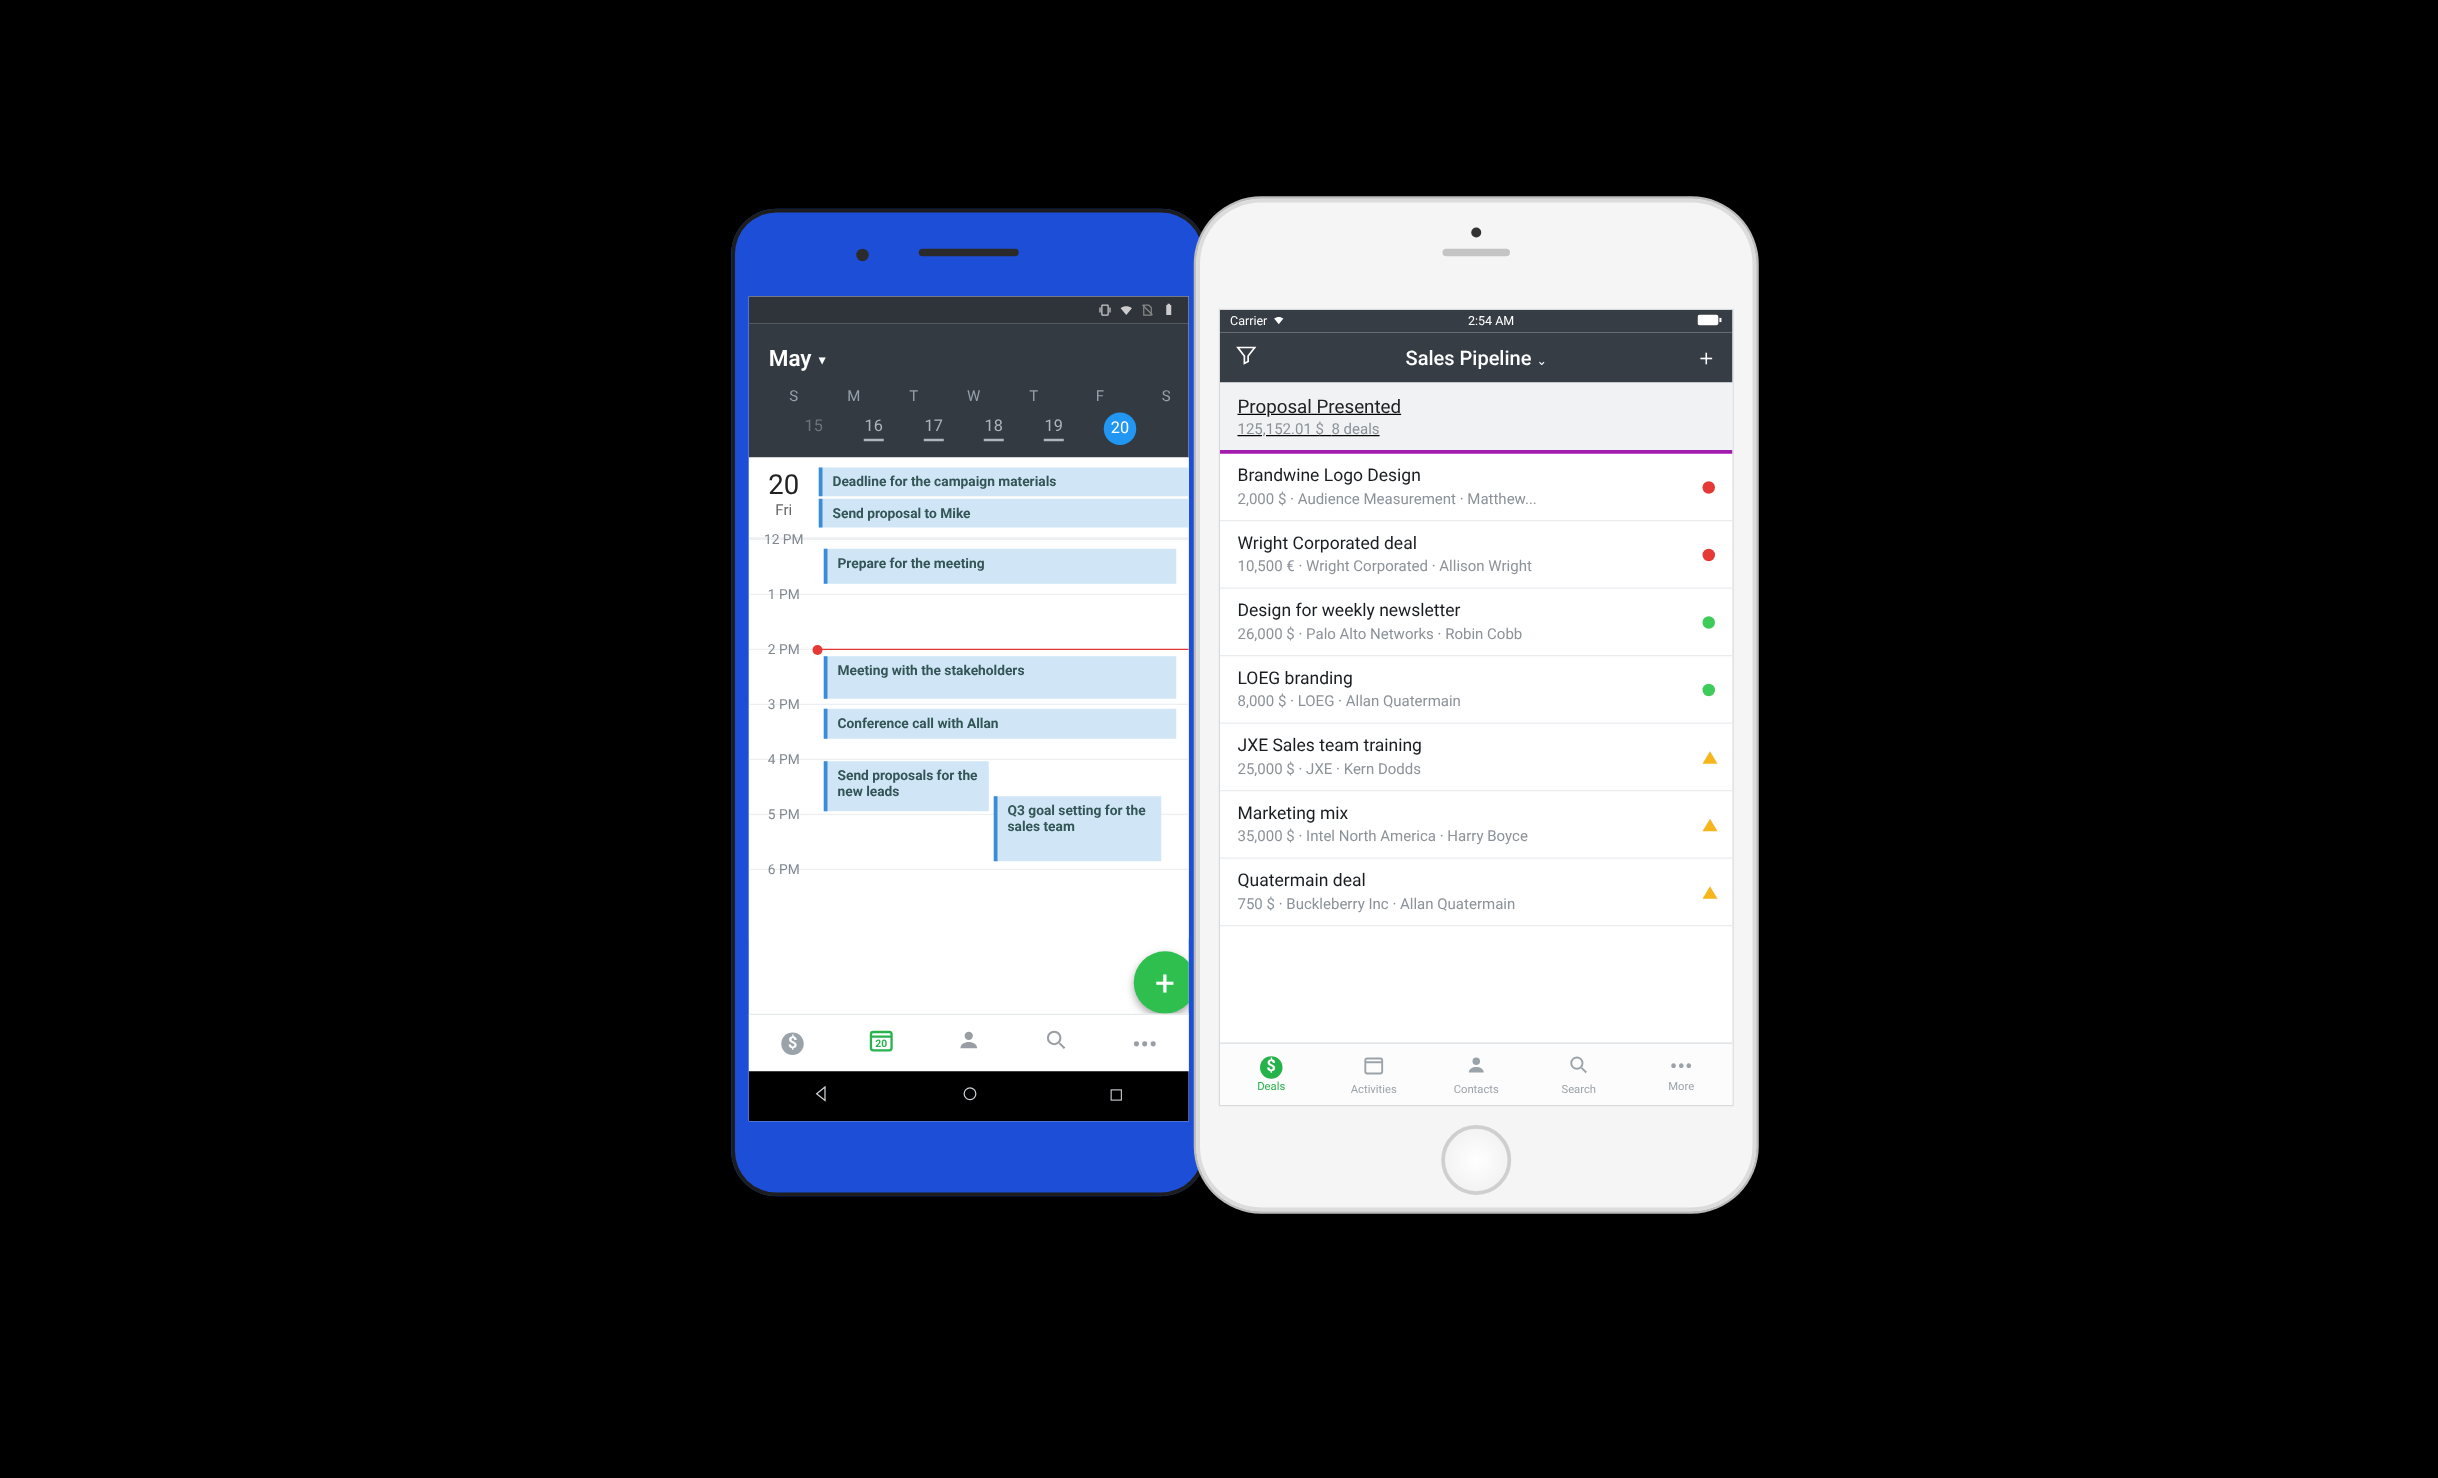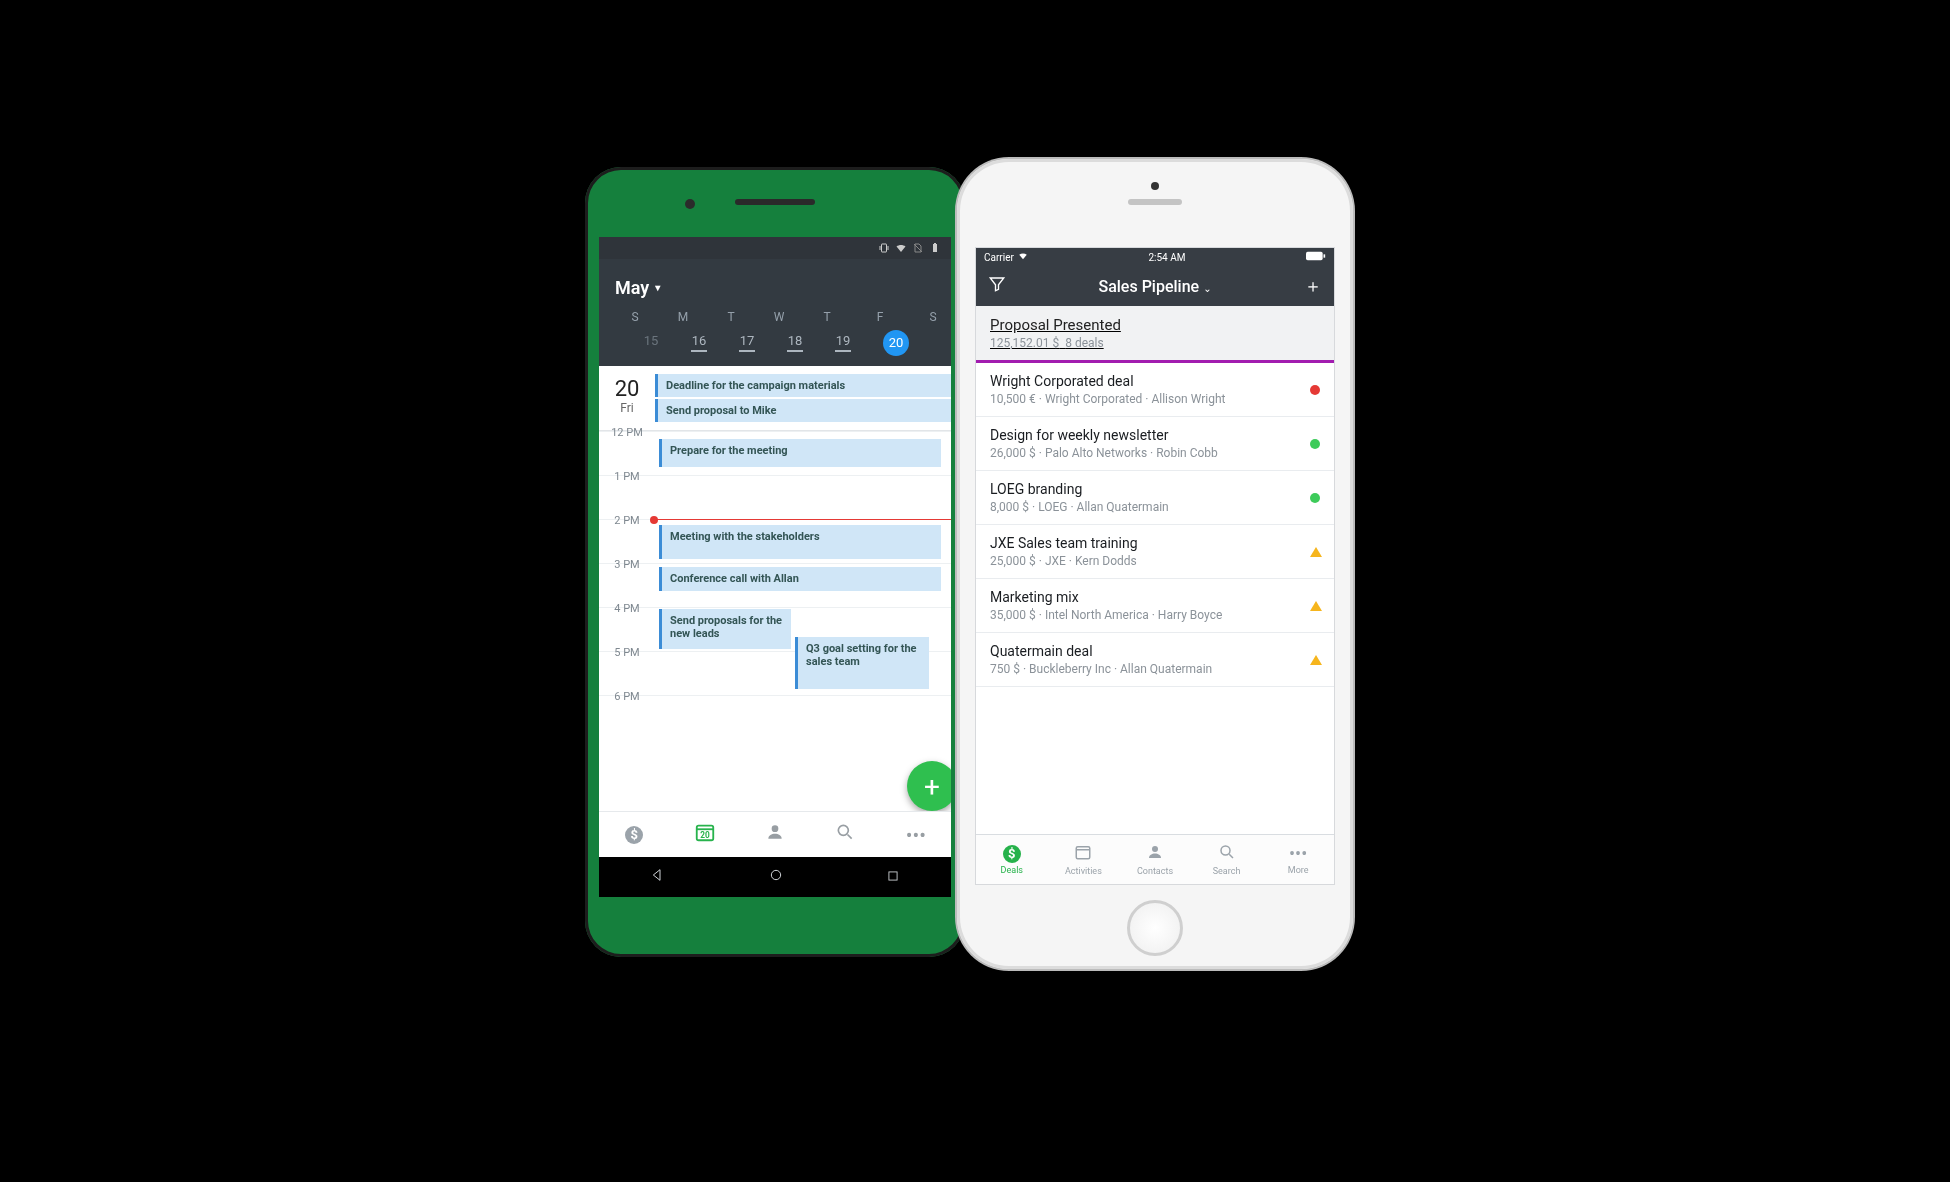"Carrier" .iphone { width: 396px -> 448px }
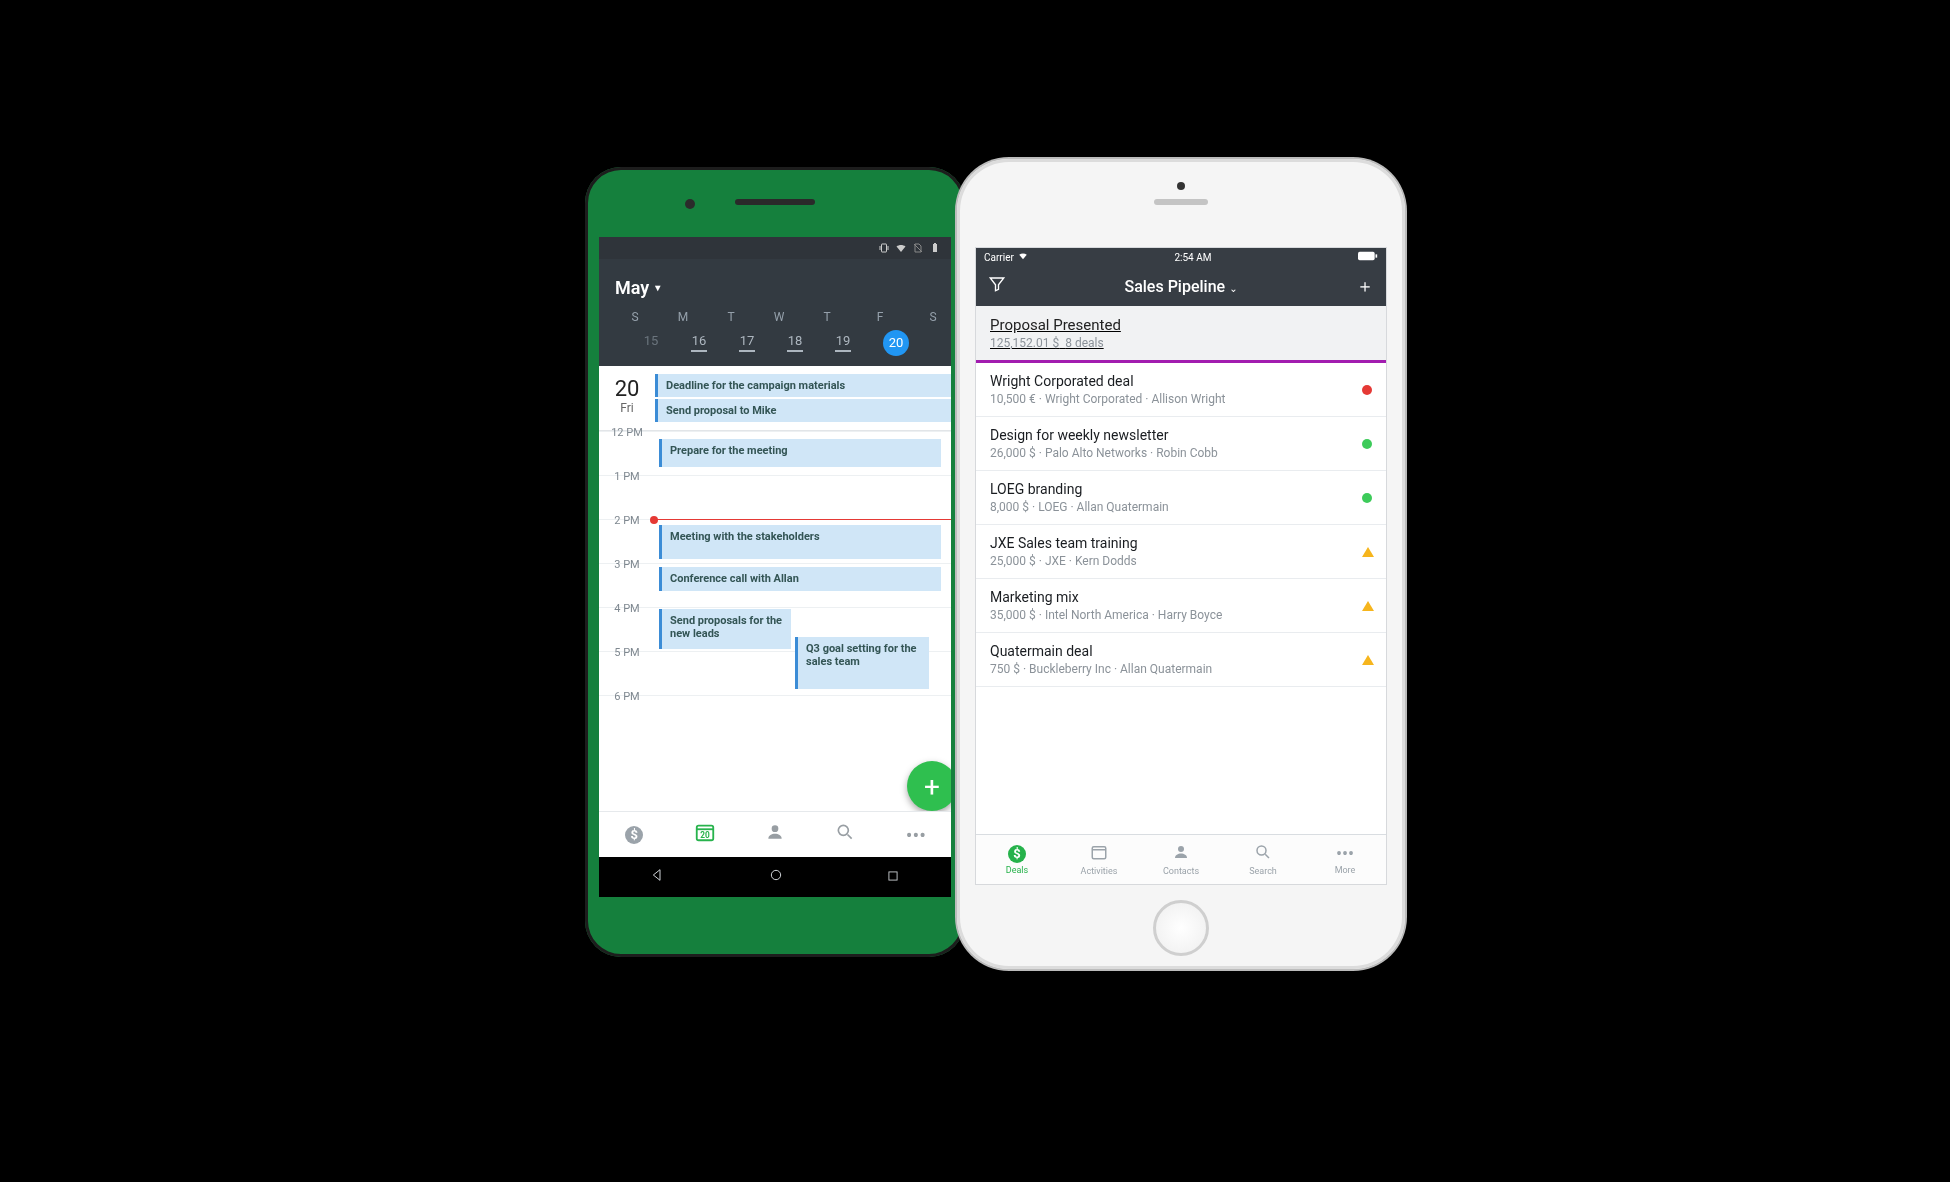"May" .android { background: #15803d -> #1d4ed8 }
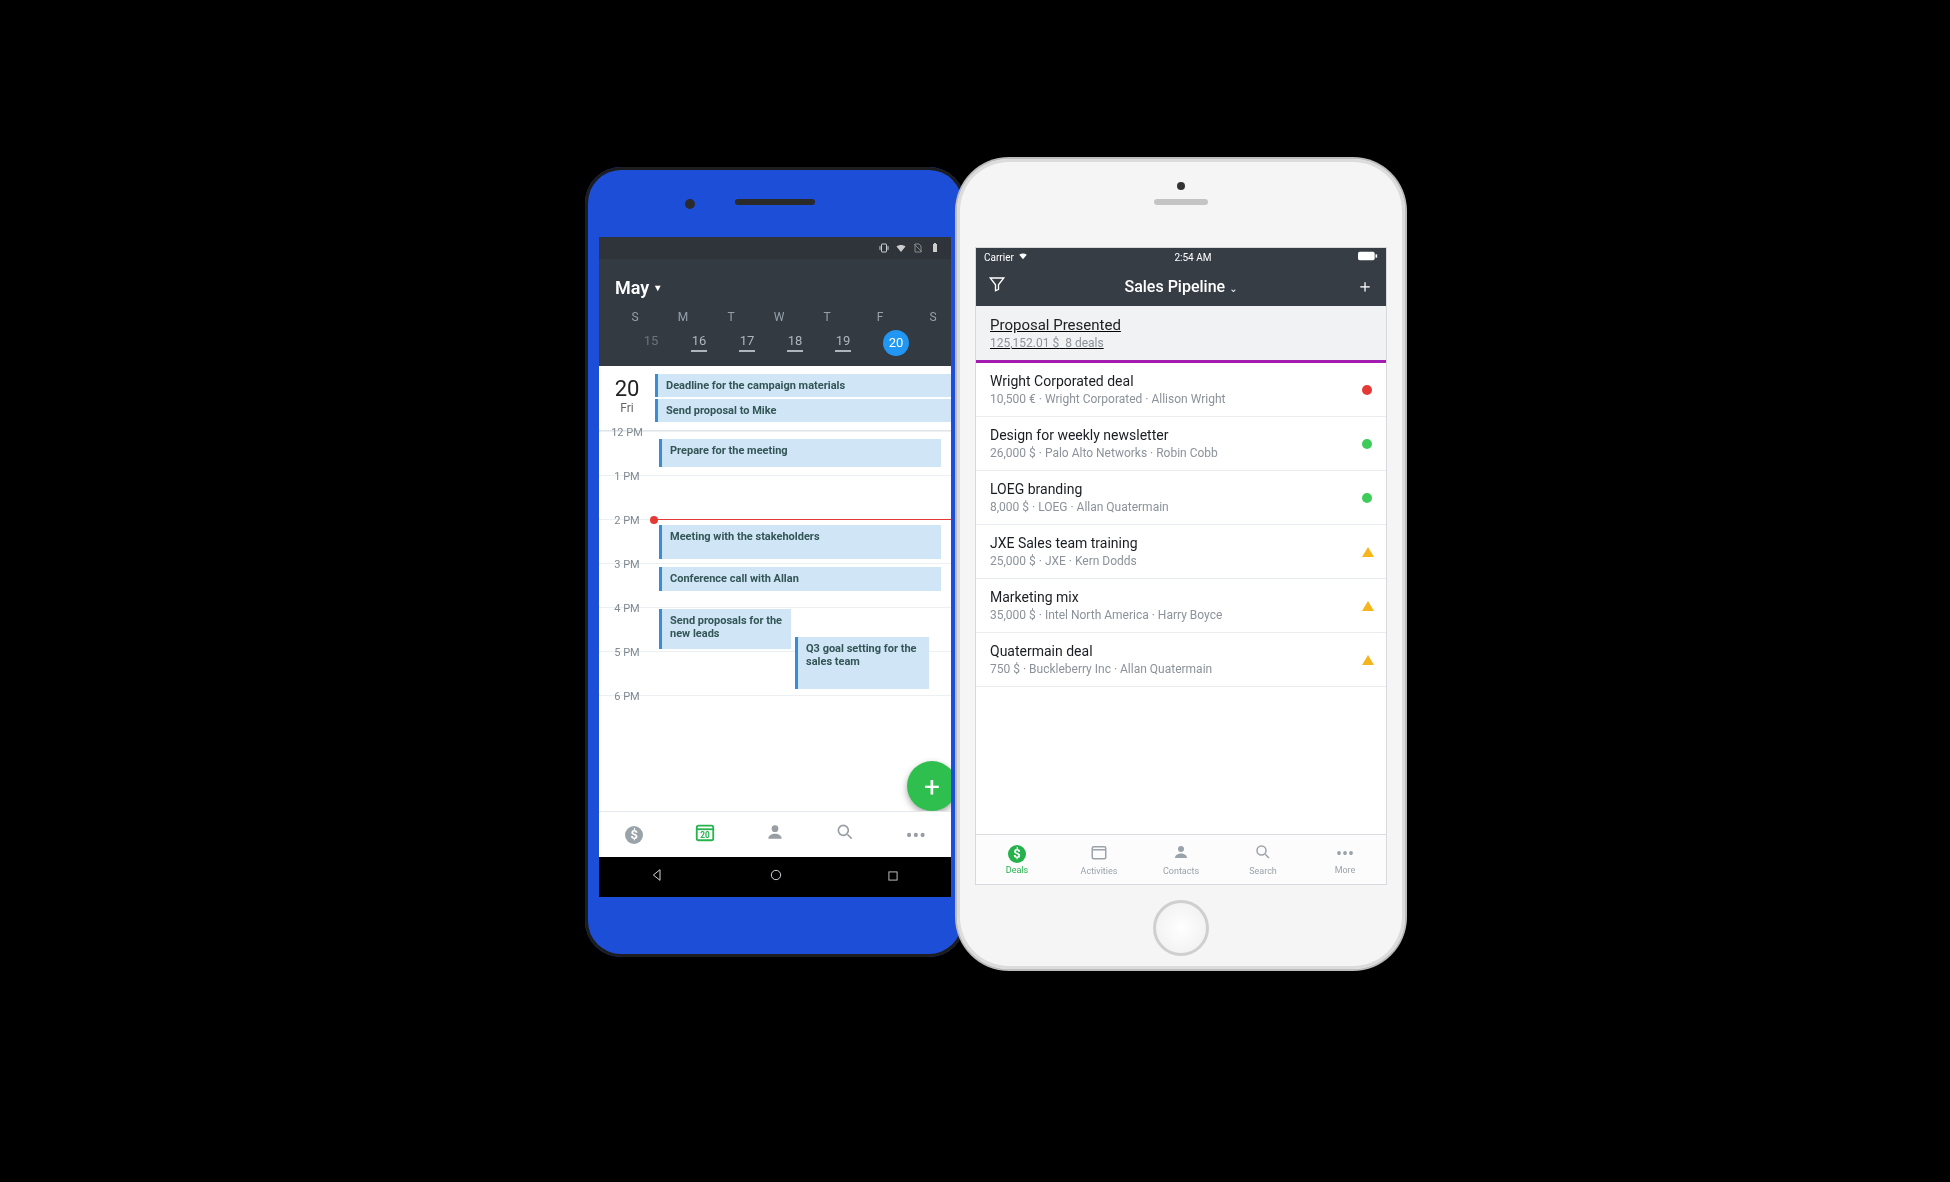"Brandwine Logo Design" div.deal { html: none -> <div> <div>Brandwine Logo Design</div> <div>2,000 $ · Audience Measurement · Matthew...</div> <span></span> </div> }
